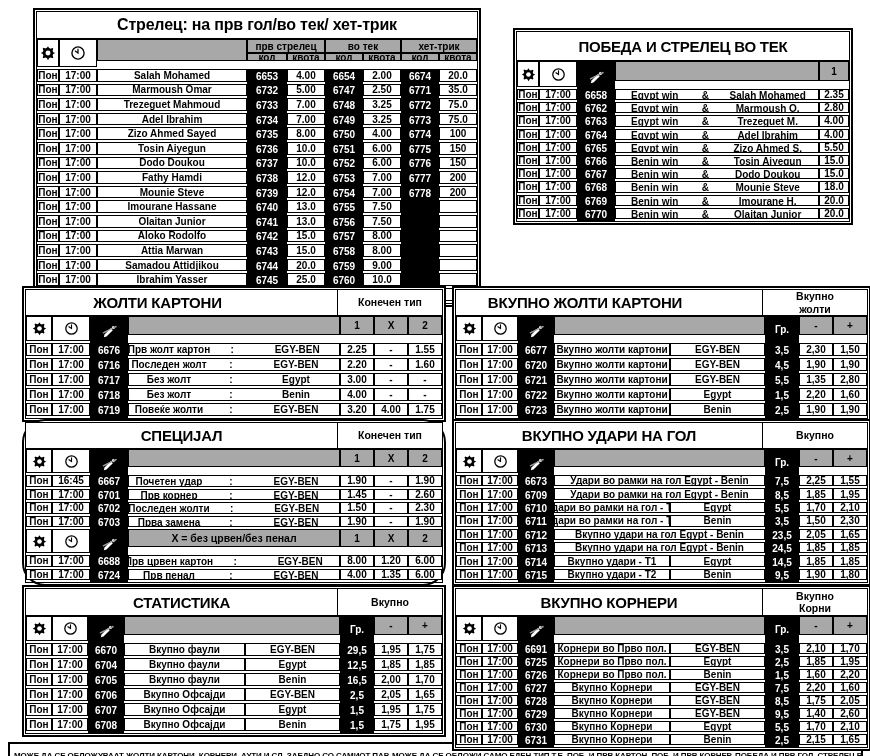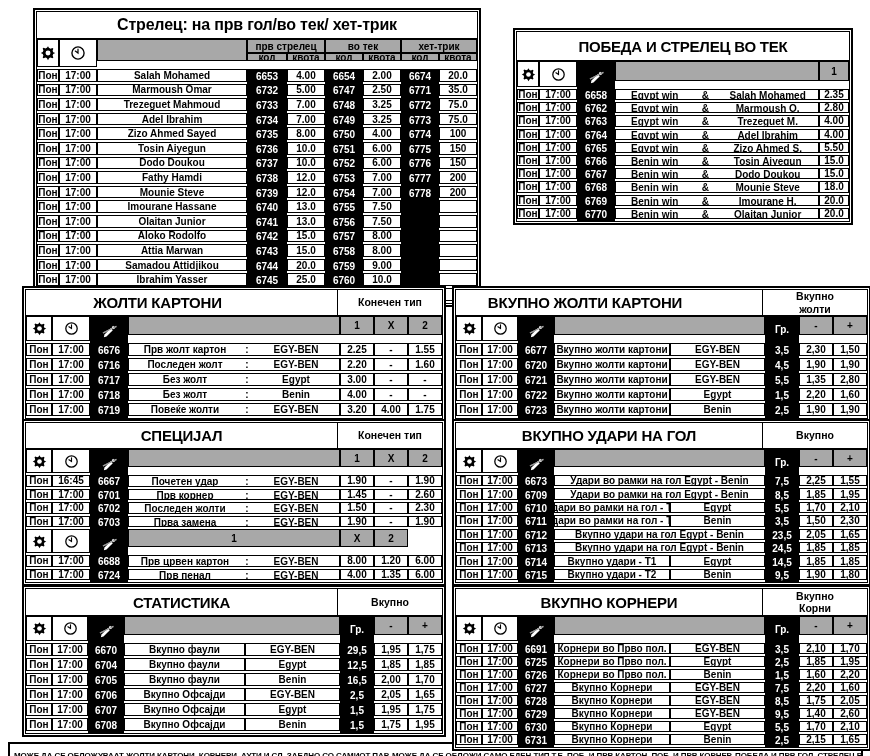"Прв жолт картон" .combo3 { gap: none -> 16px }
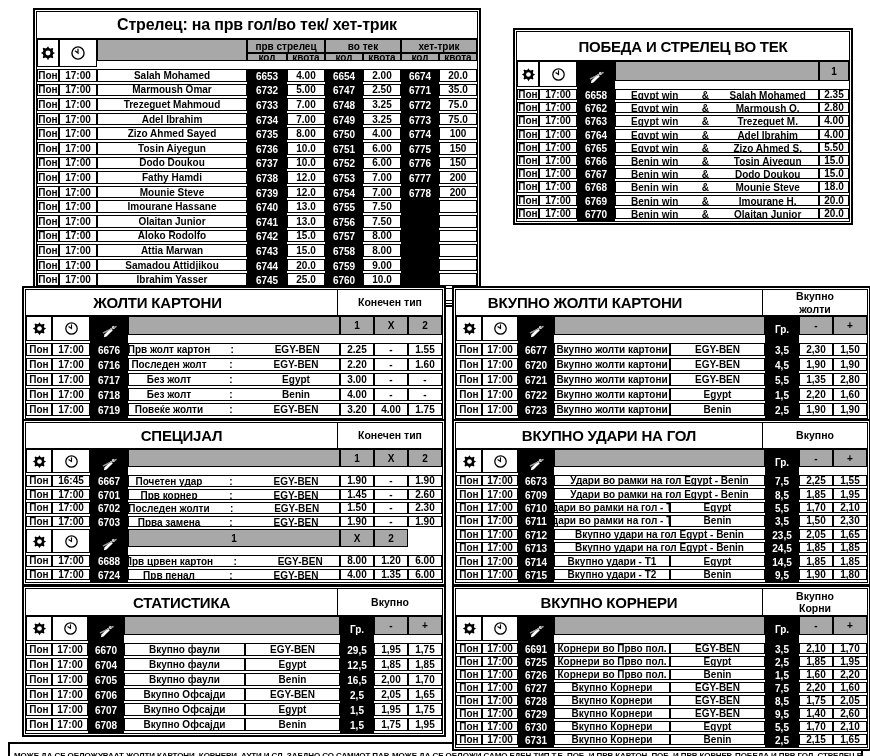"СПЕЦИЈАЛ" #t5 { border-radius: none -> 23px }
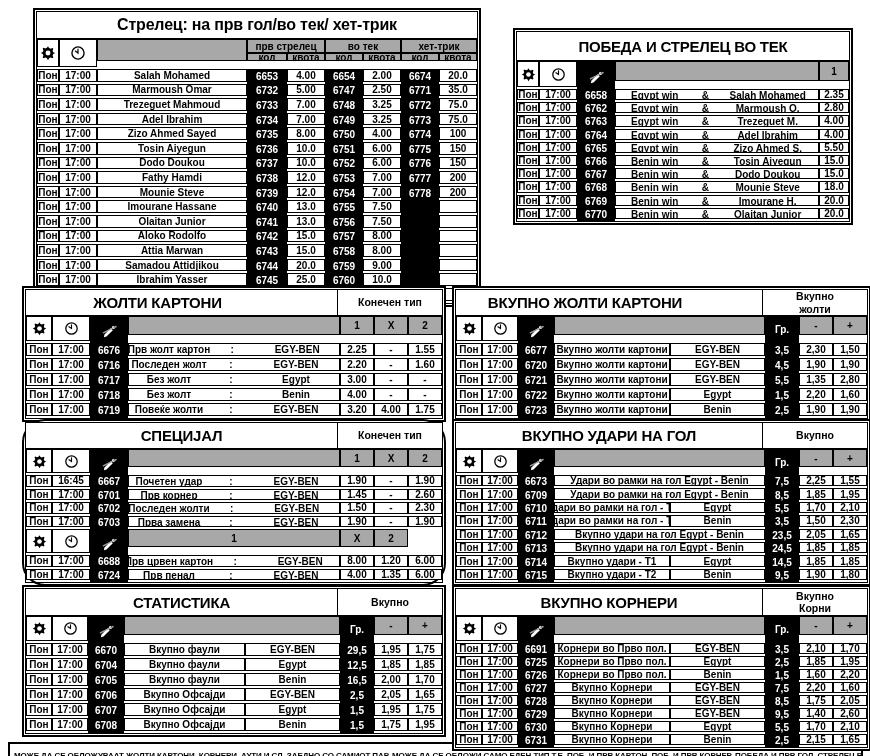"X = без црвен/без пенал" div.gc { html: none -> <div>X = без црвен/без пенал</div> }
